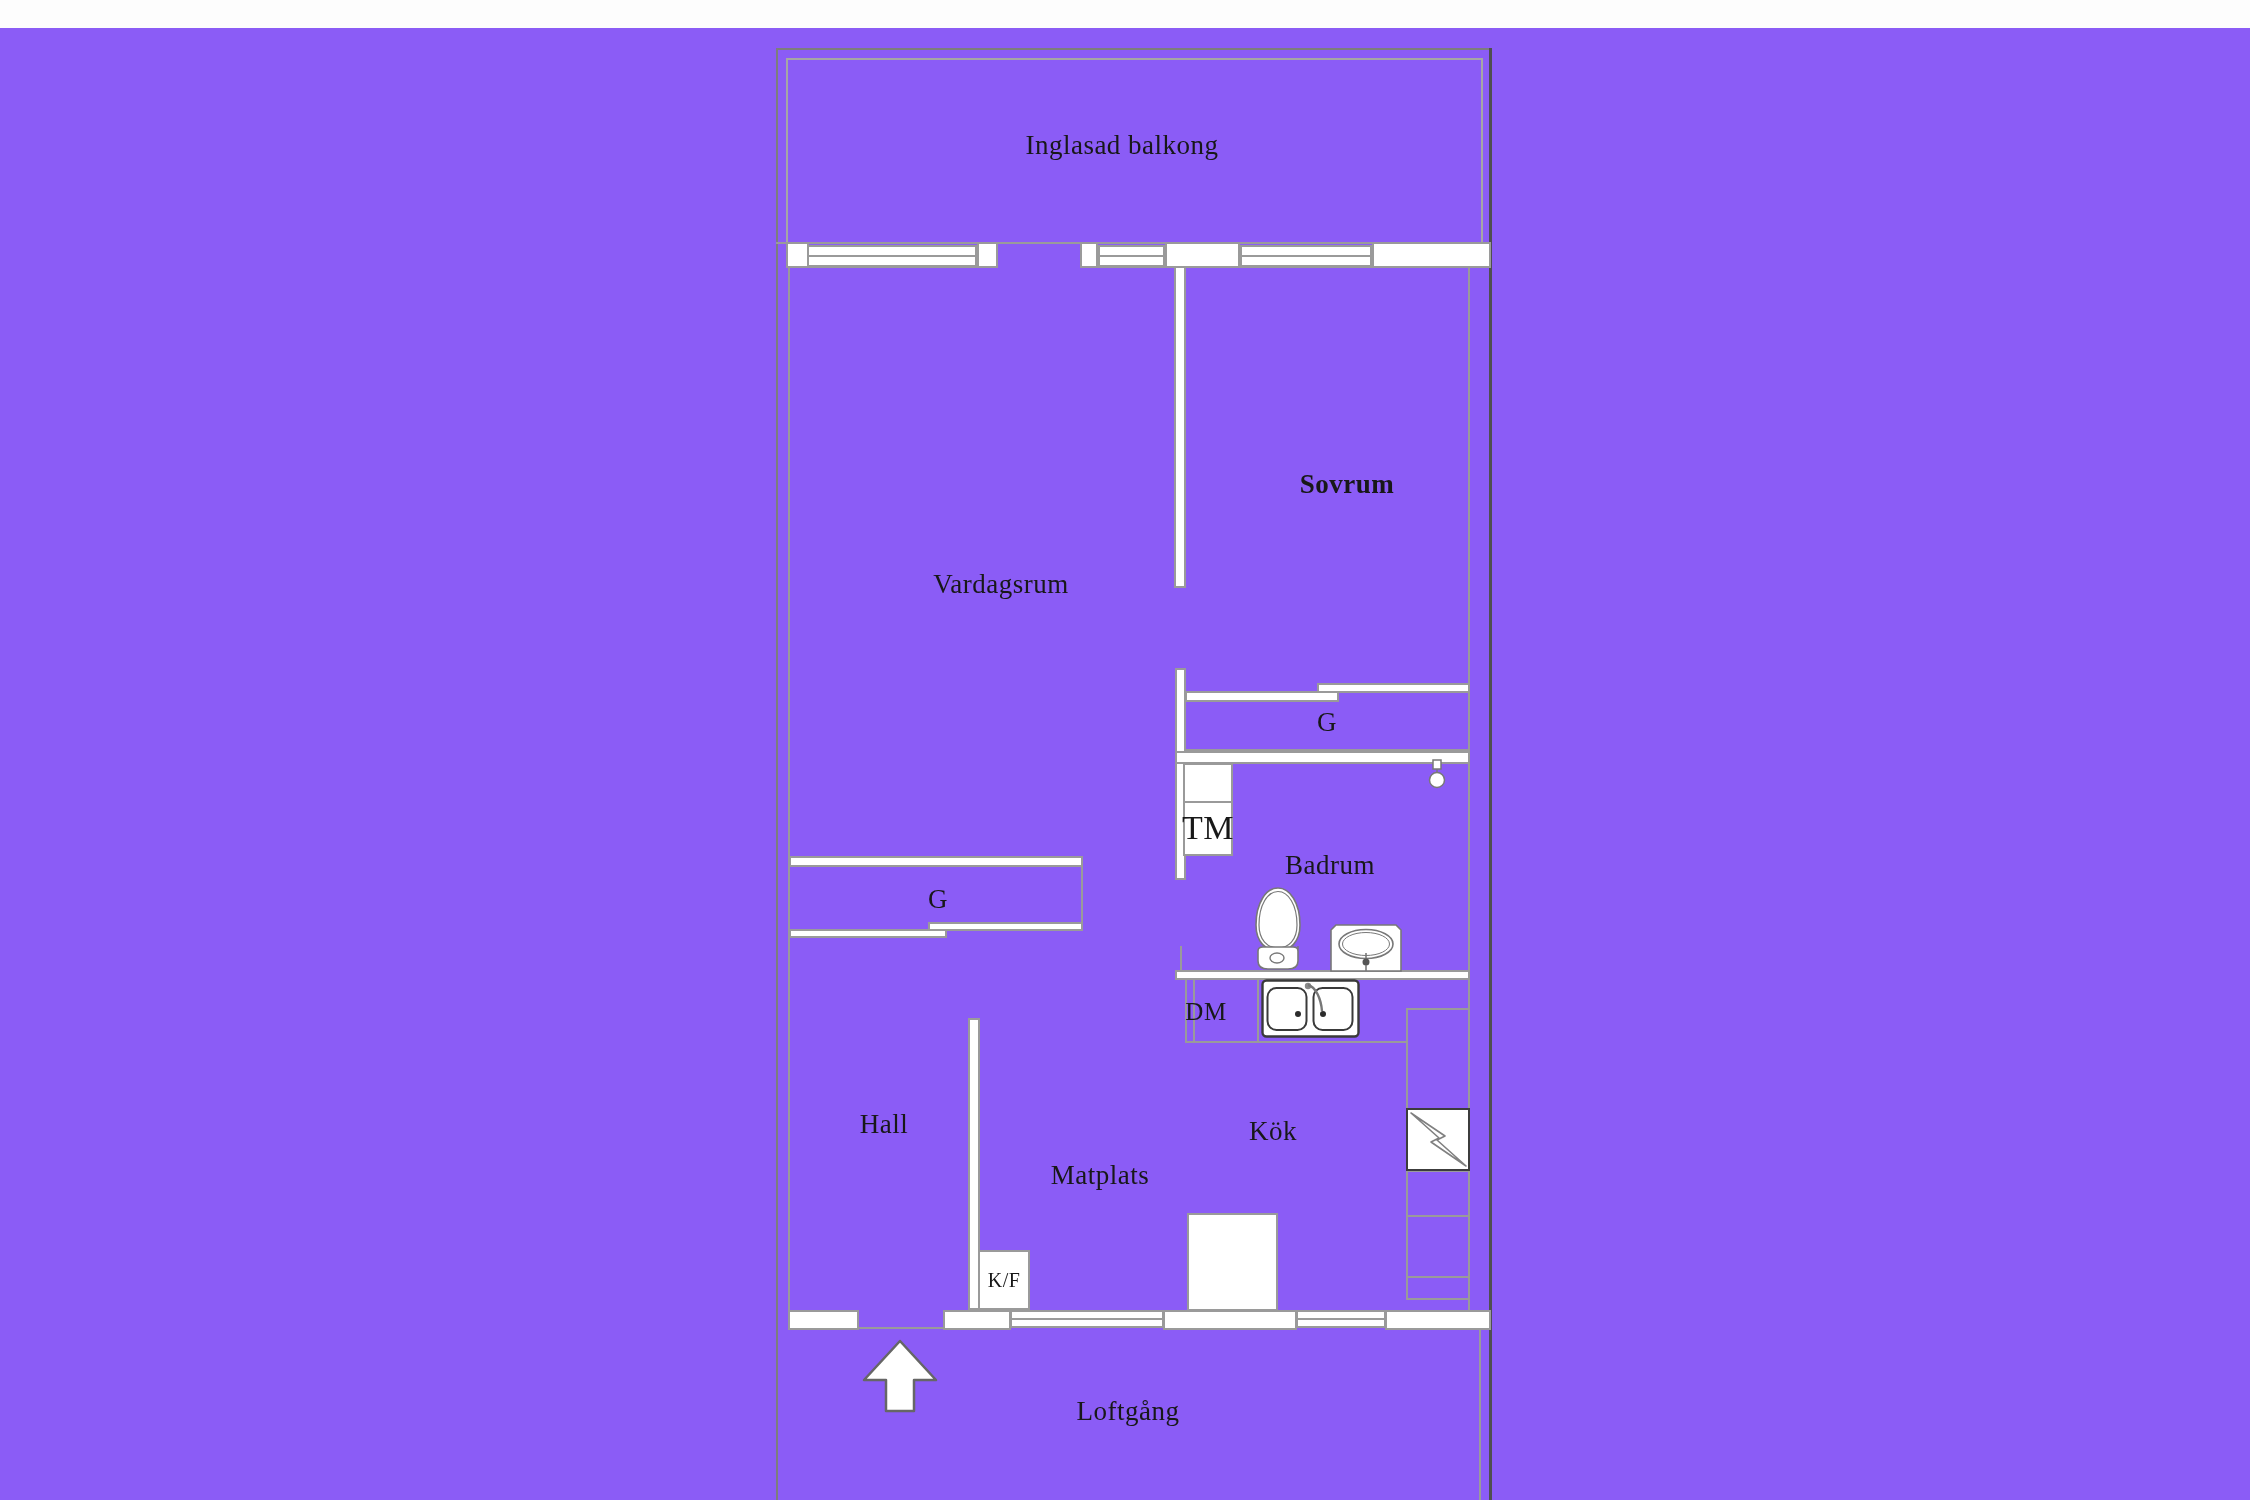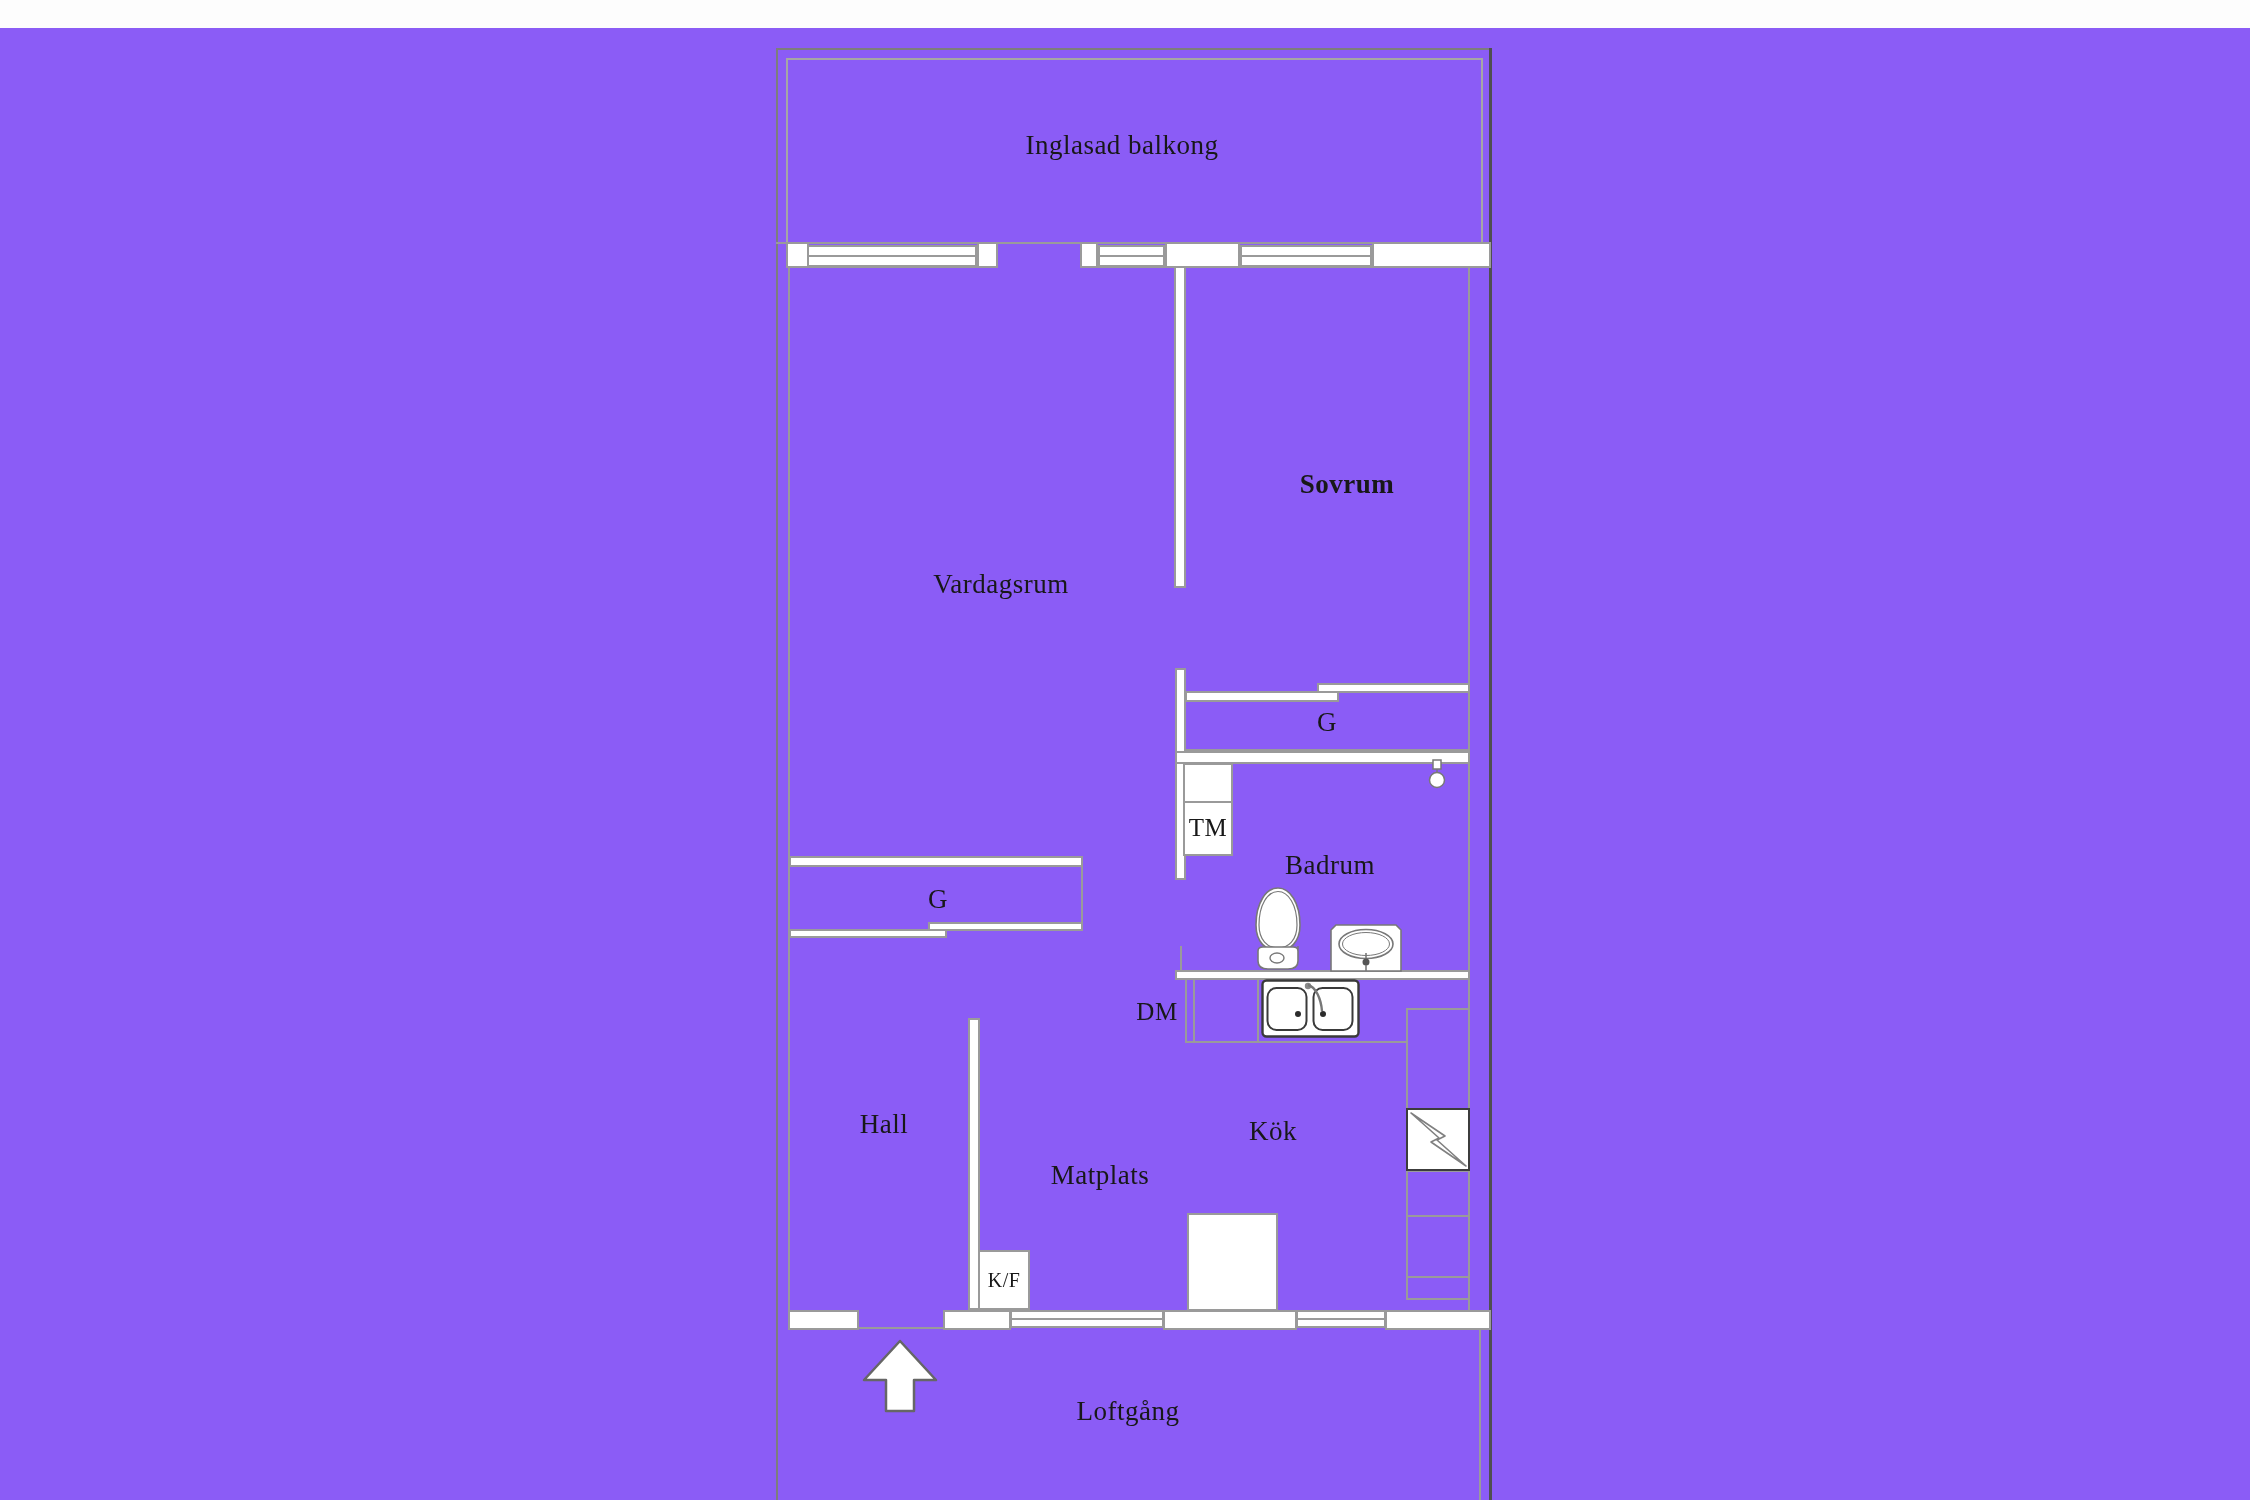"TM" div.lb { font-size: 25px -> 34px }
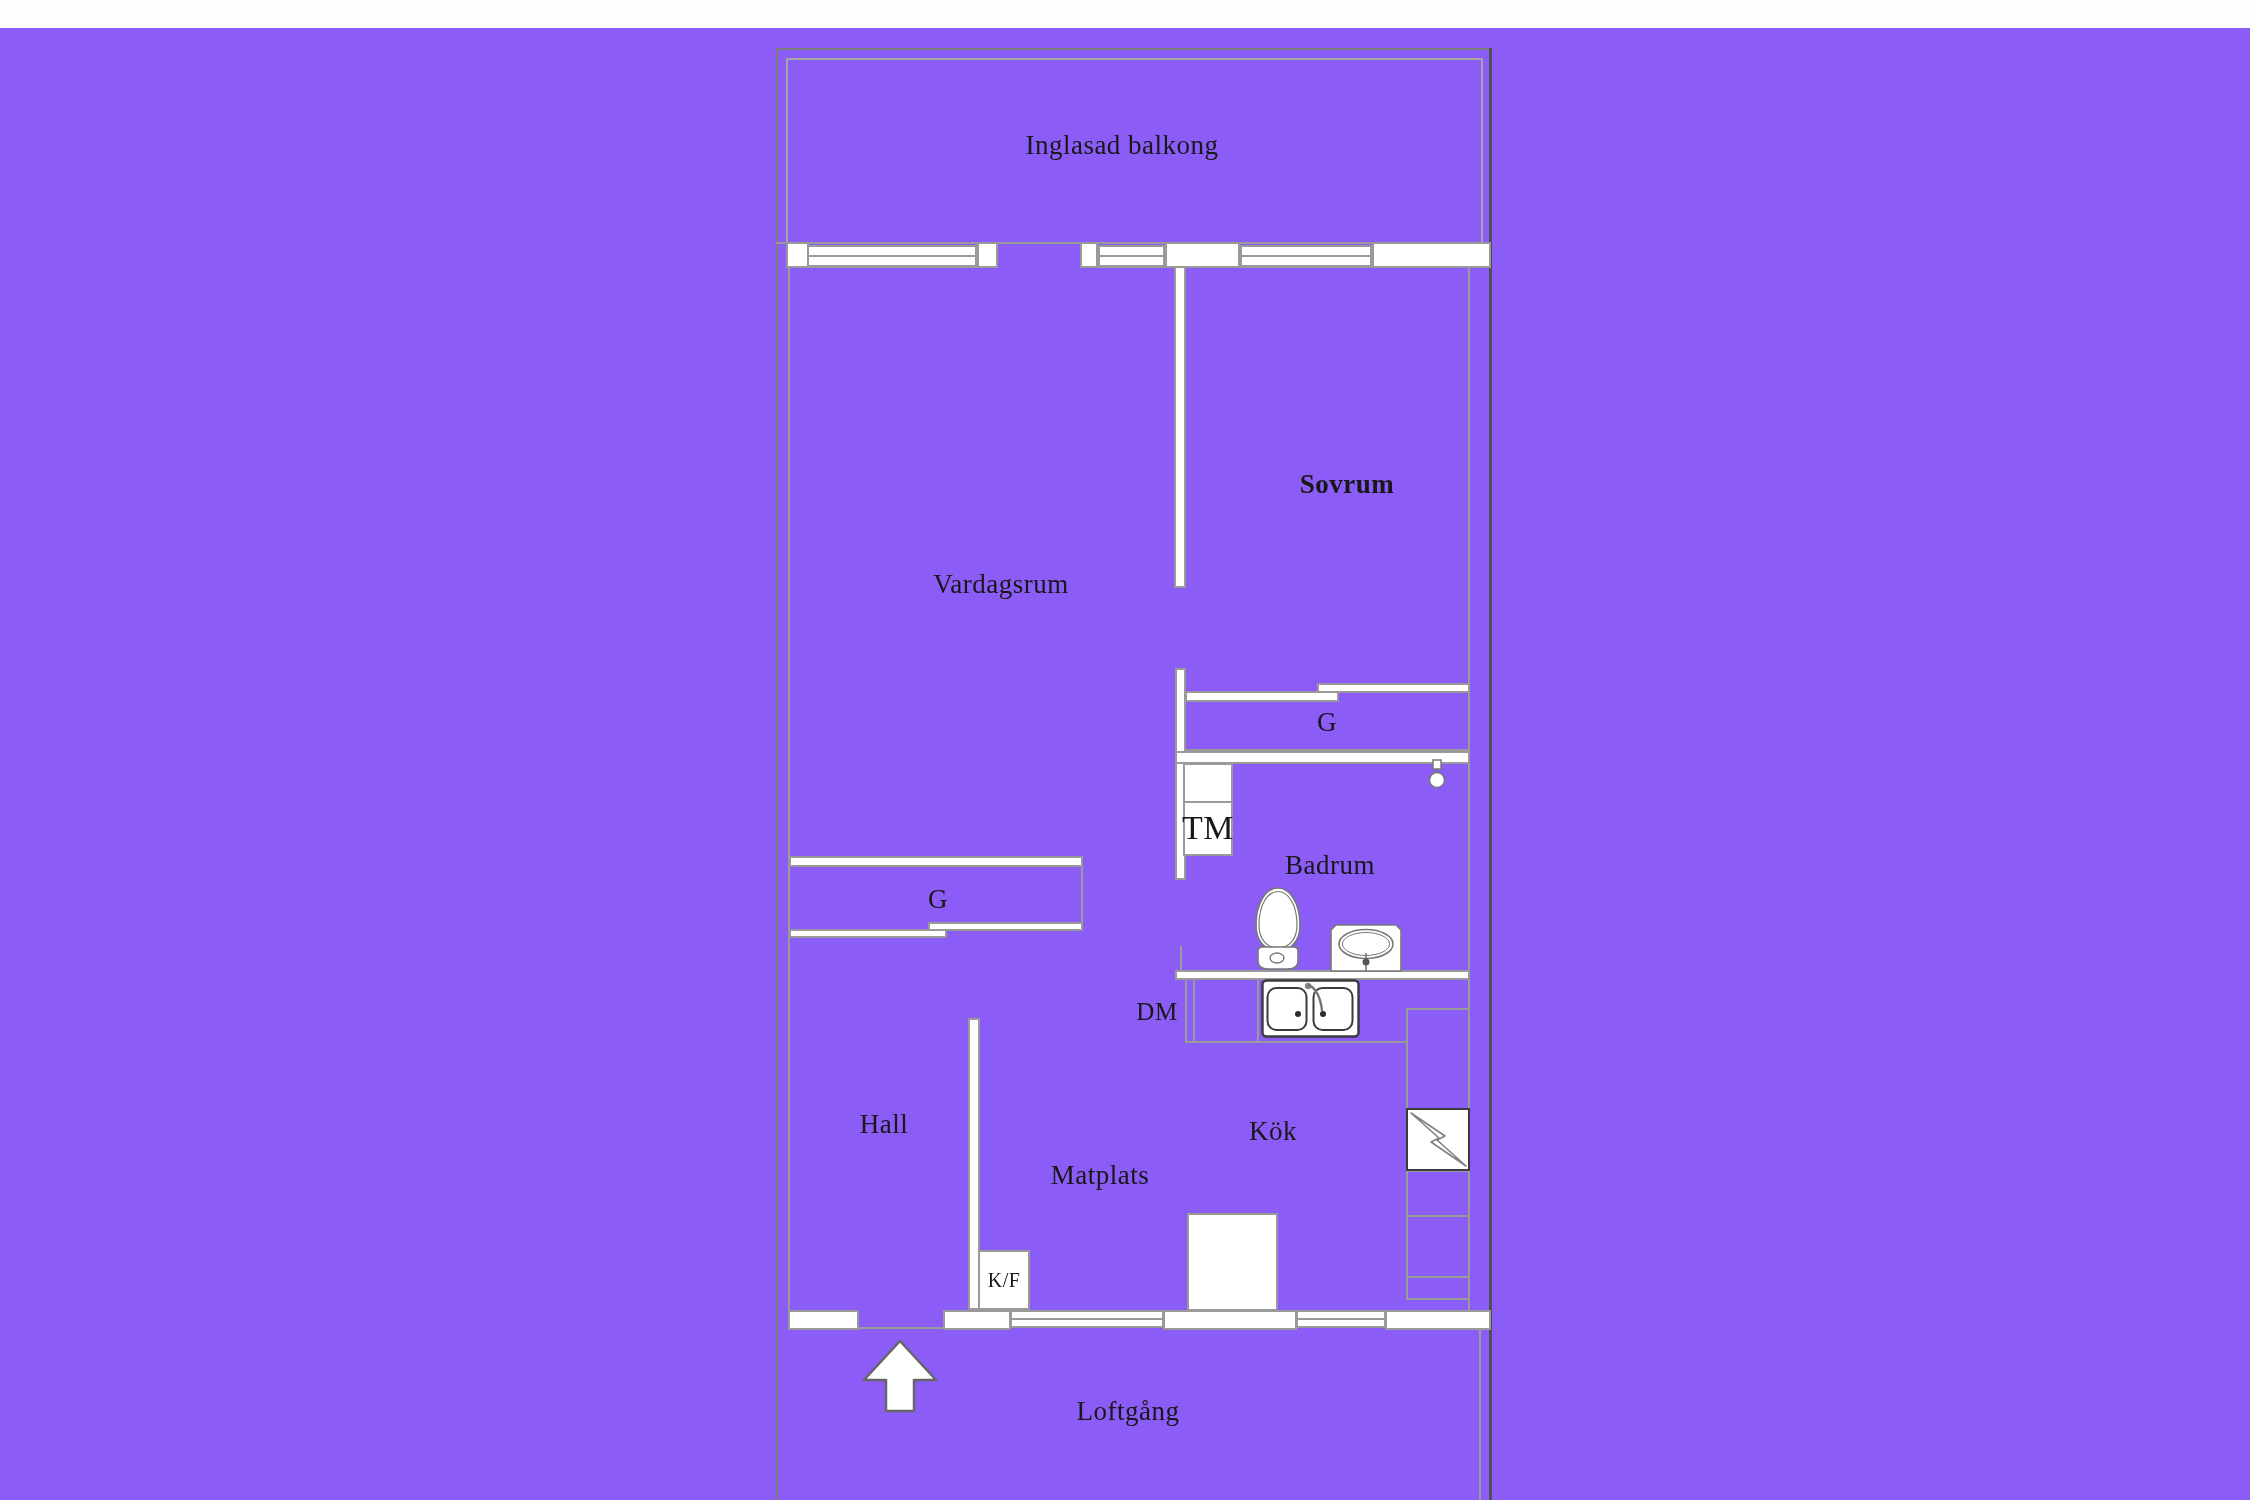"DM" div.lb { left: 1157px -> 1206px }
